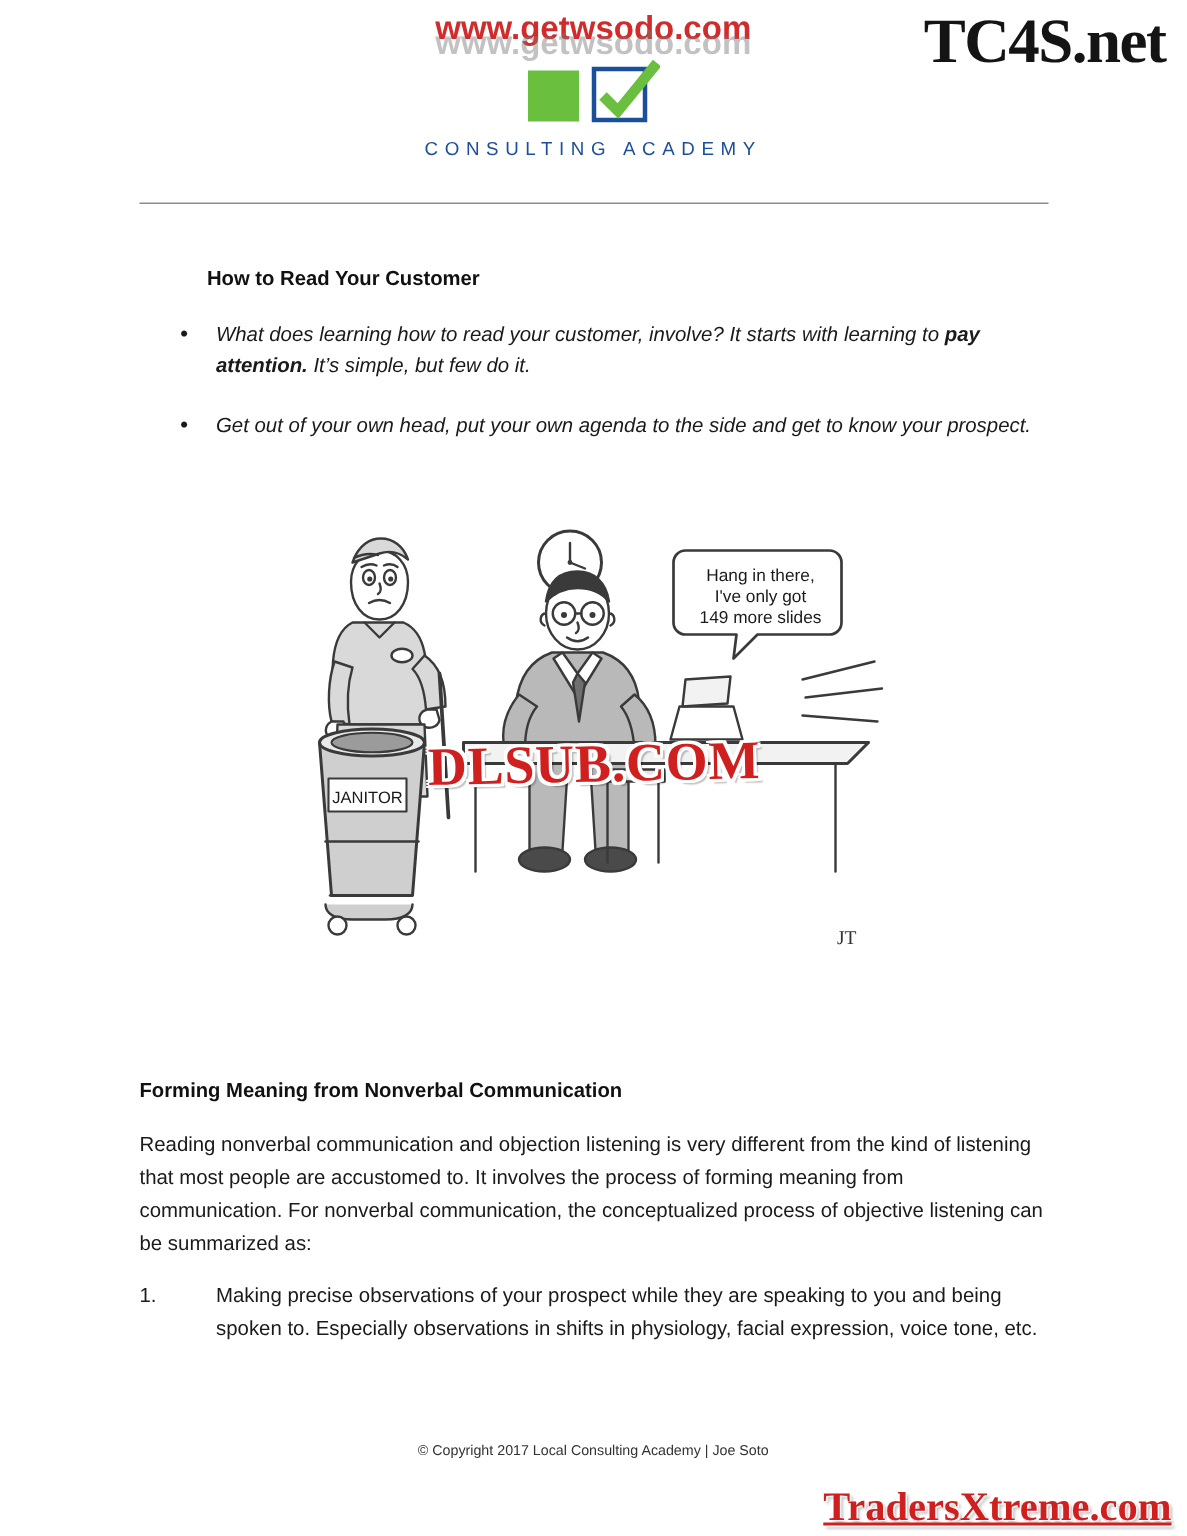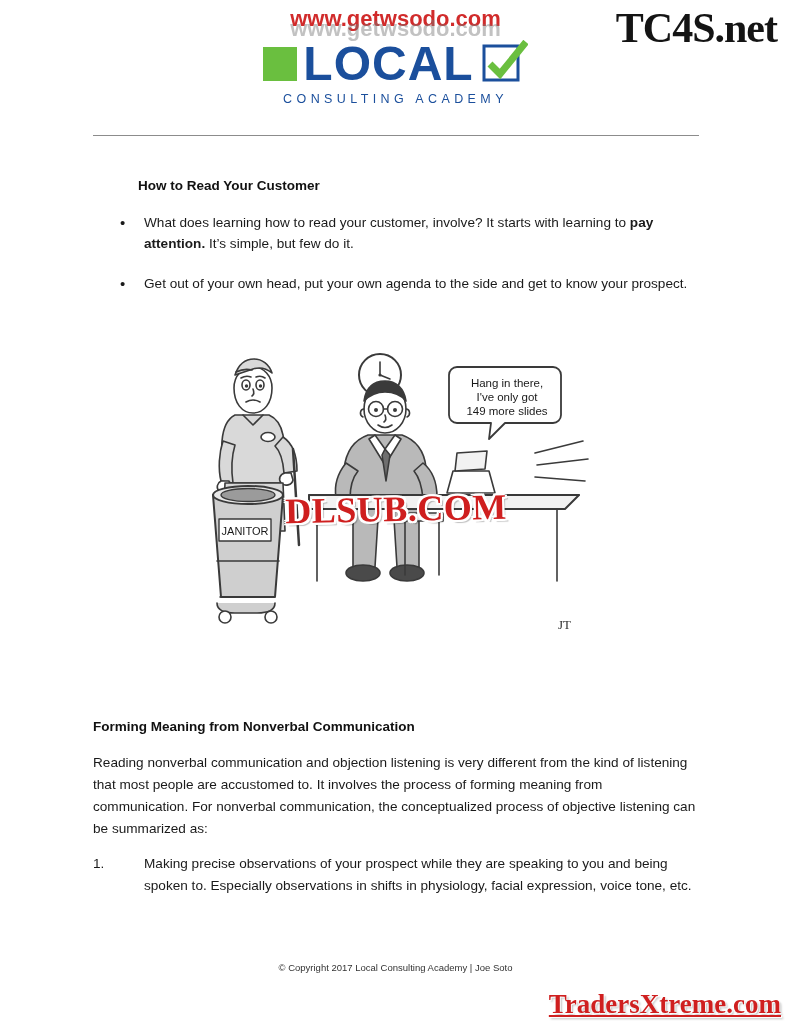"LOCAL" span.logo-word { html: <span>LOCAL</span> -> none }
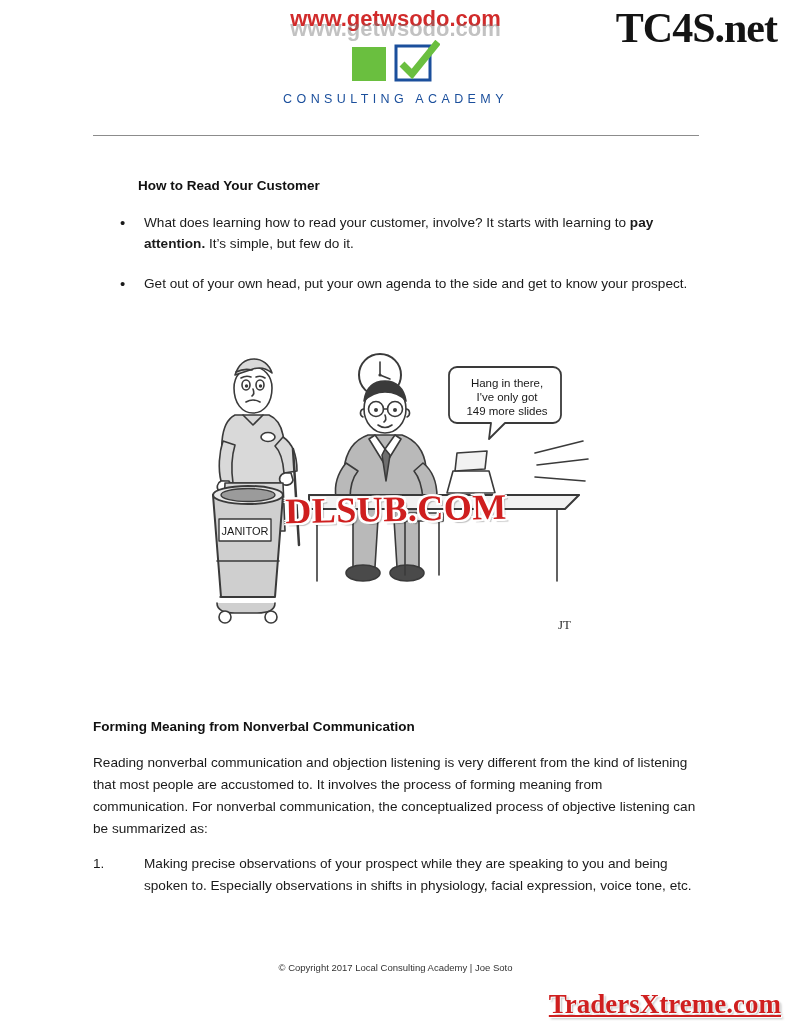"What does learning how to" ul.bullets { font-style: none -> italic }
